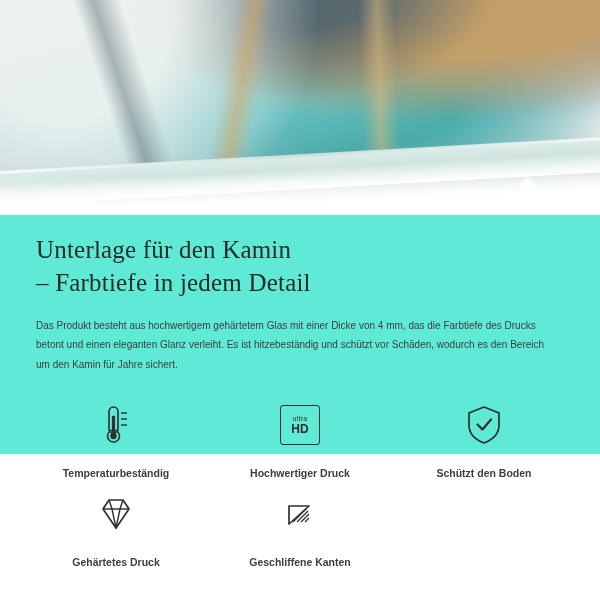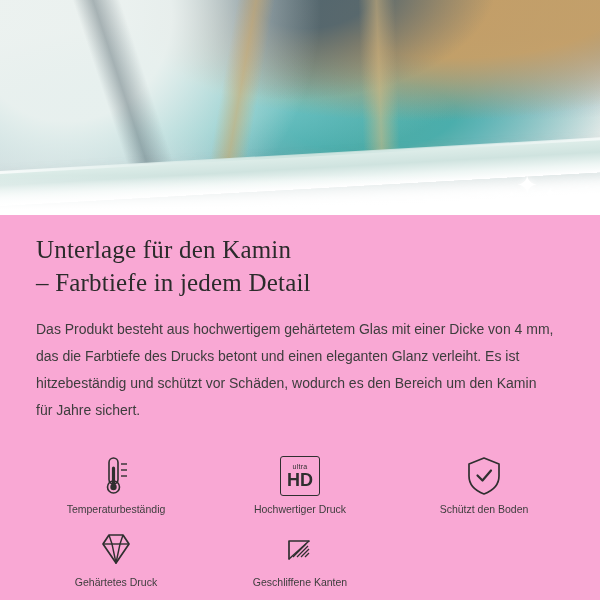"Unterlage für den Kamin" .page { background: #f9a8d4 -> #5eead4; height: 600px -> 454px }
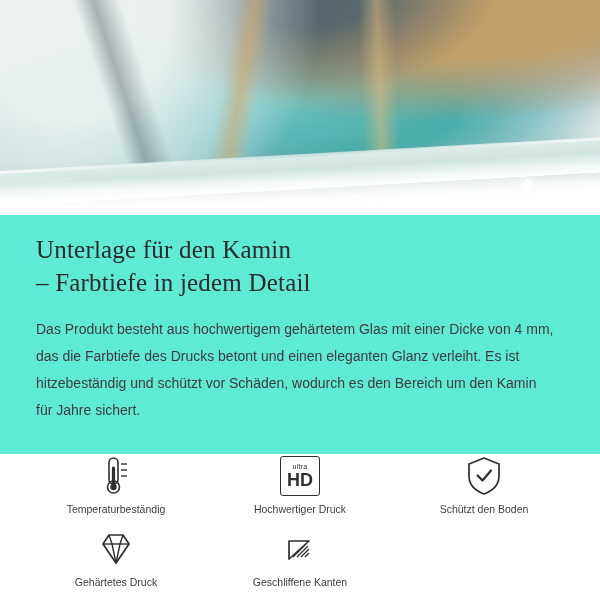"Das Produkt besteht aus hochwertigem" .body-text { font-size: 14px -> 10px }
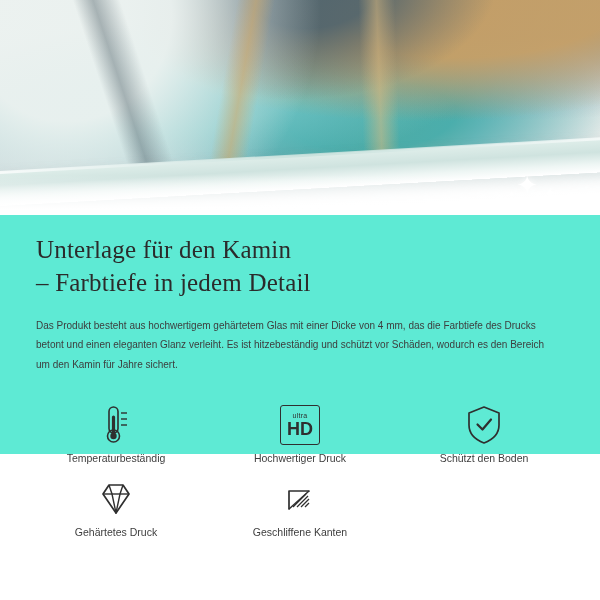"HD" .hd-badge .hd { font-size: 18px -> 12px }
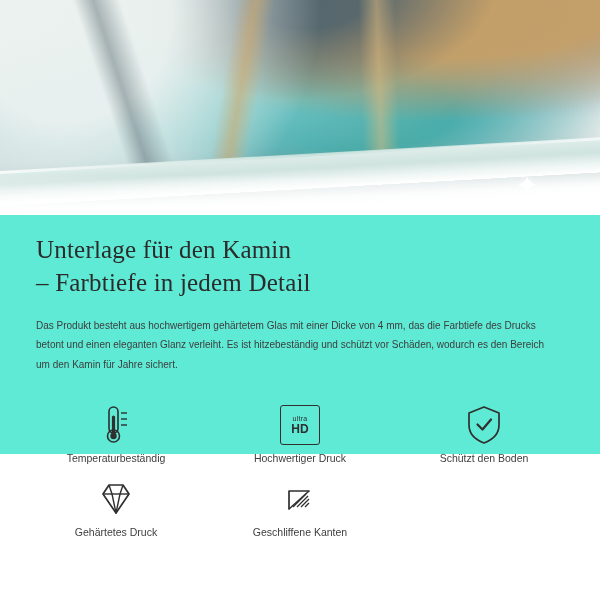"Temperaturbeständig" .feature-label { font-weight: none -> bold; margin-top: 4px -> 19px }
